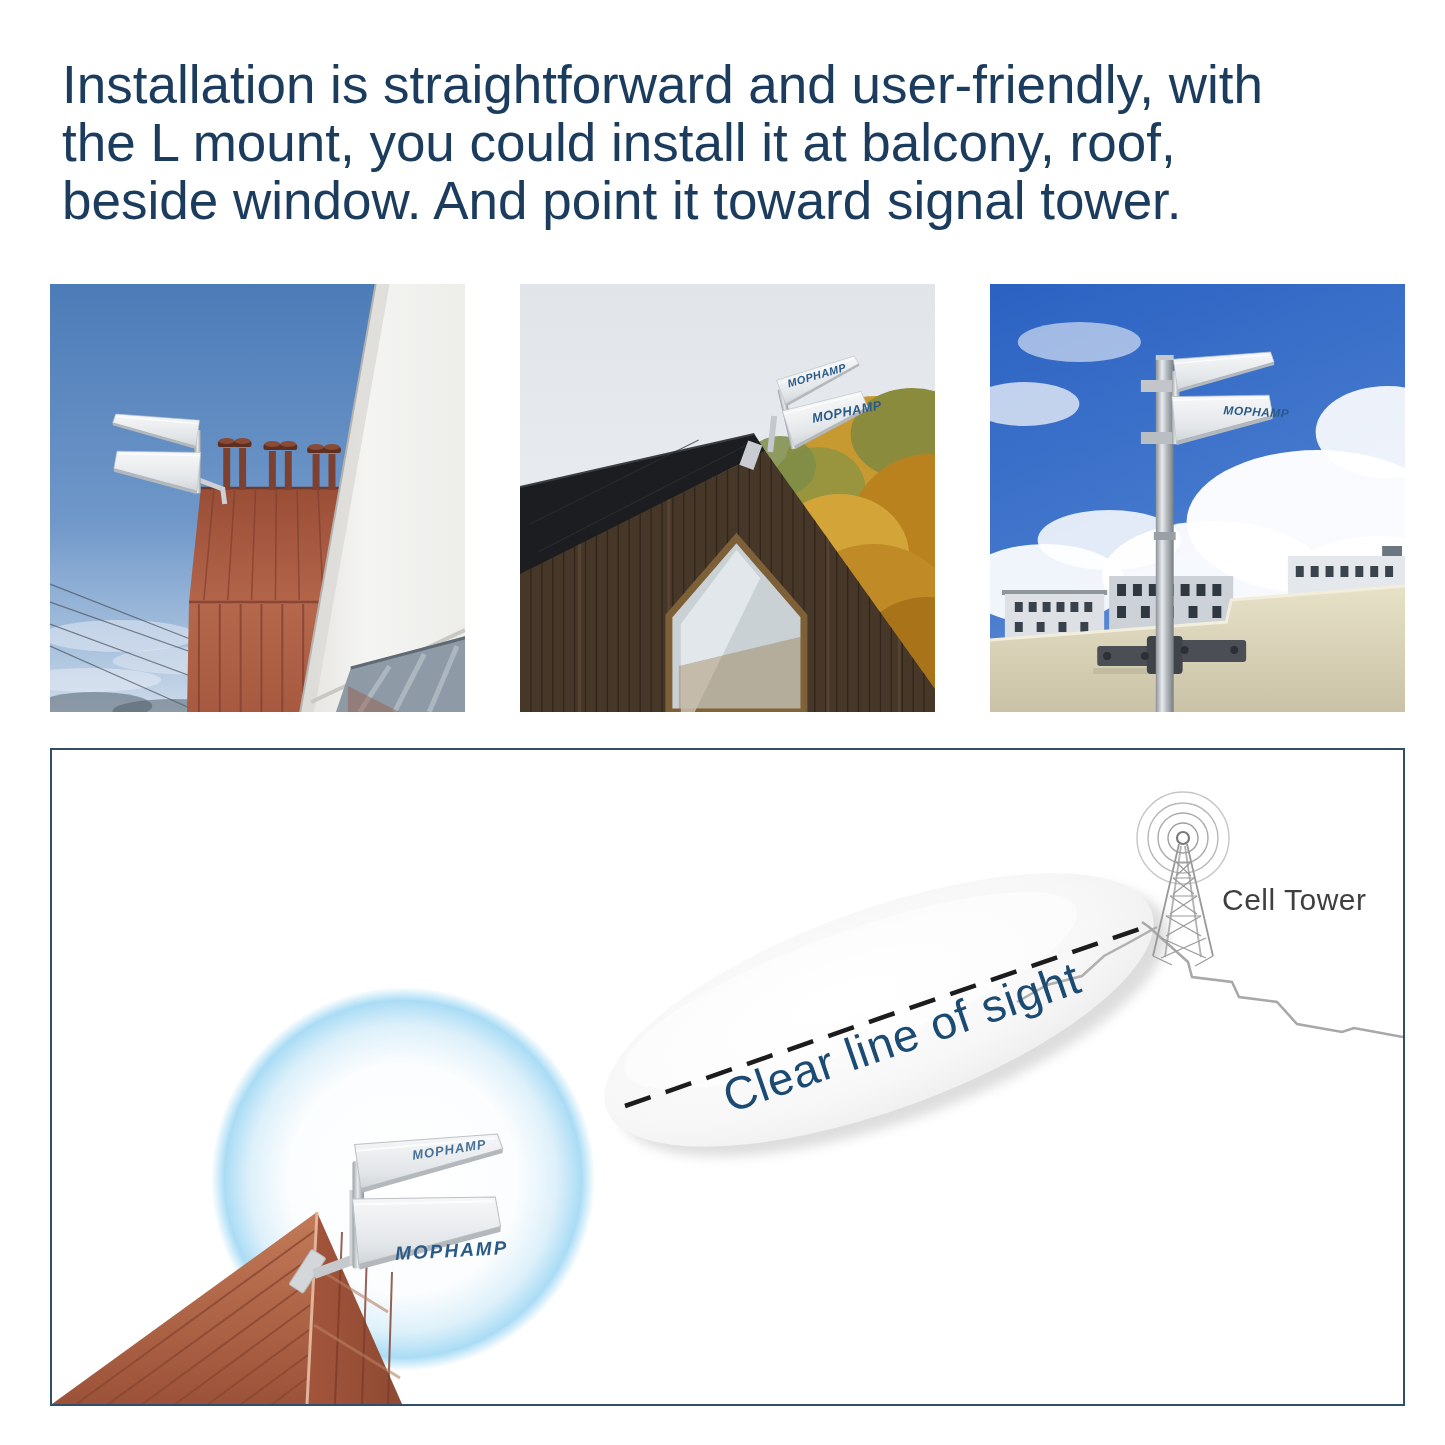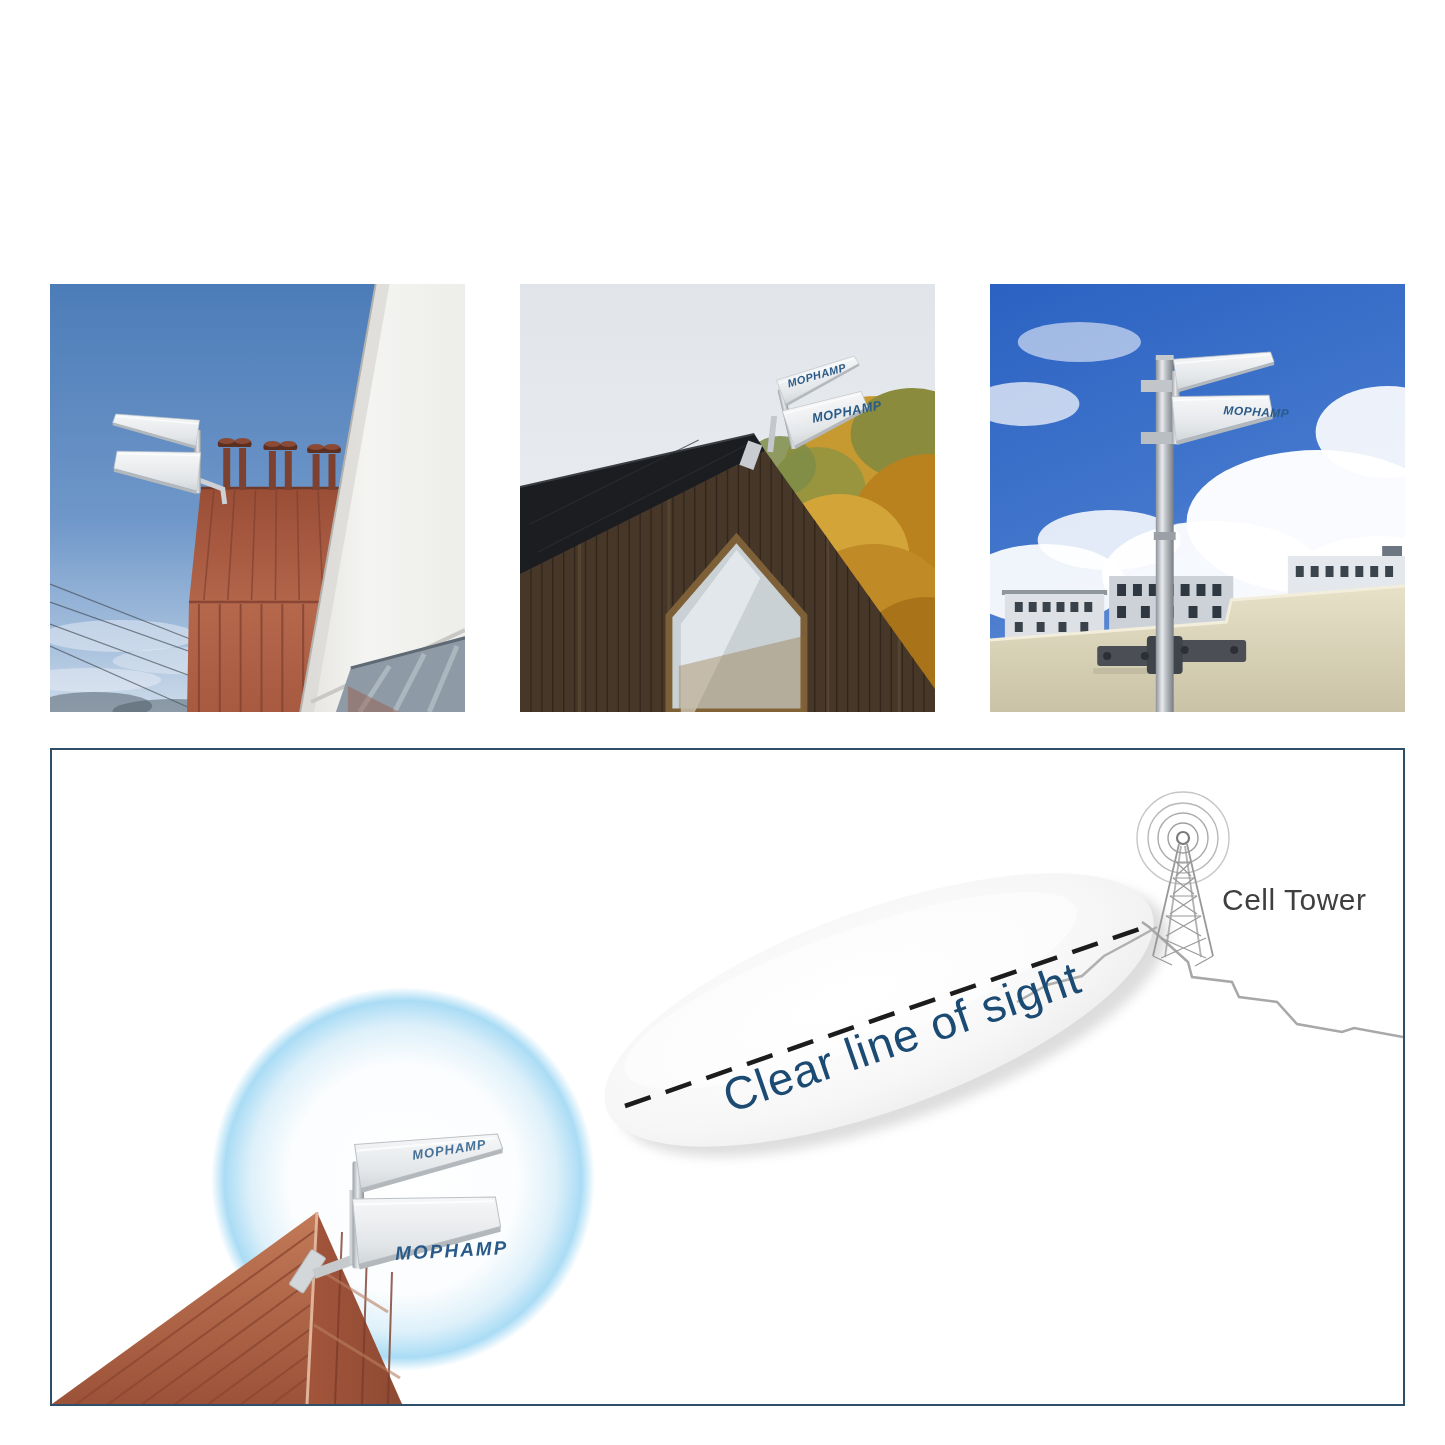"Installation is straightforward and" div.headline { html: none -> <div> <div>Installation is straightforward and user-friendly, with</div> <div>the L mount, you could install it at balcony, roof,</div> <div>beside window. And point it toward signal tower.</div> </div> }
